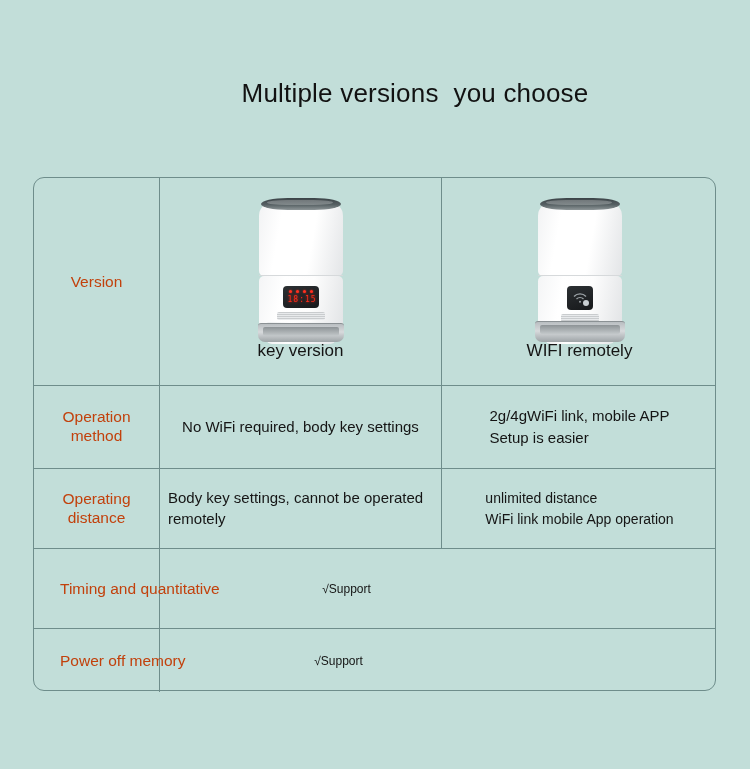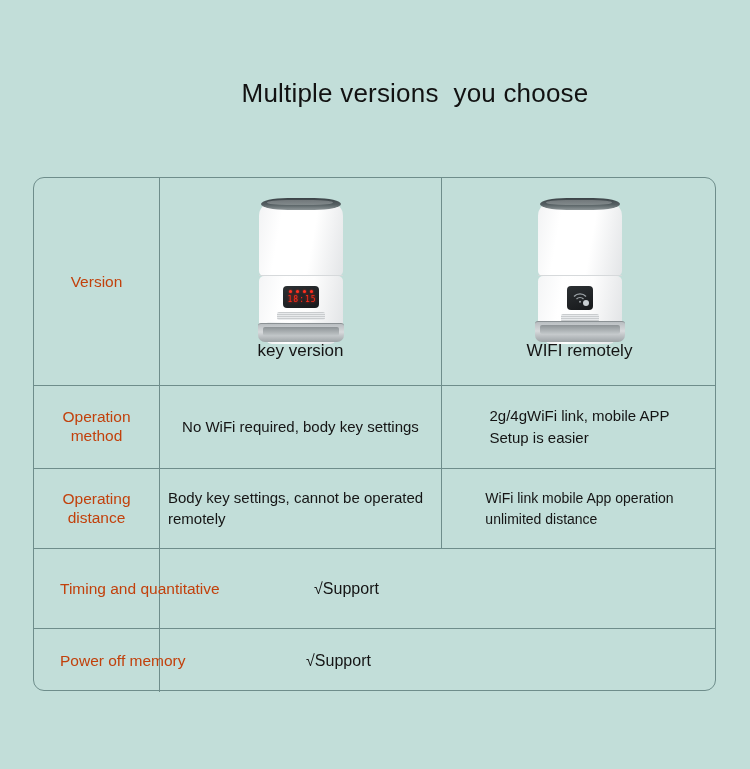"WiFi link mobile App operation" div { order: before "unlimited distance" -> after "unlimited distance" }
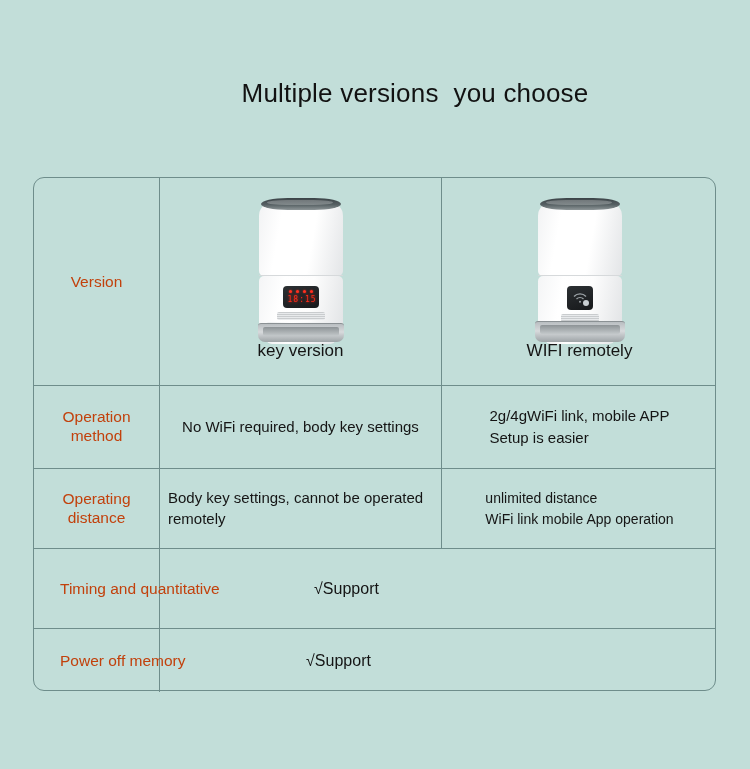"√Support" .support-cell { font-size: 16px -> 12px }
